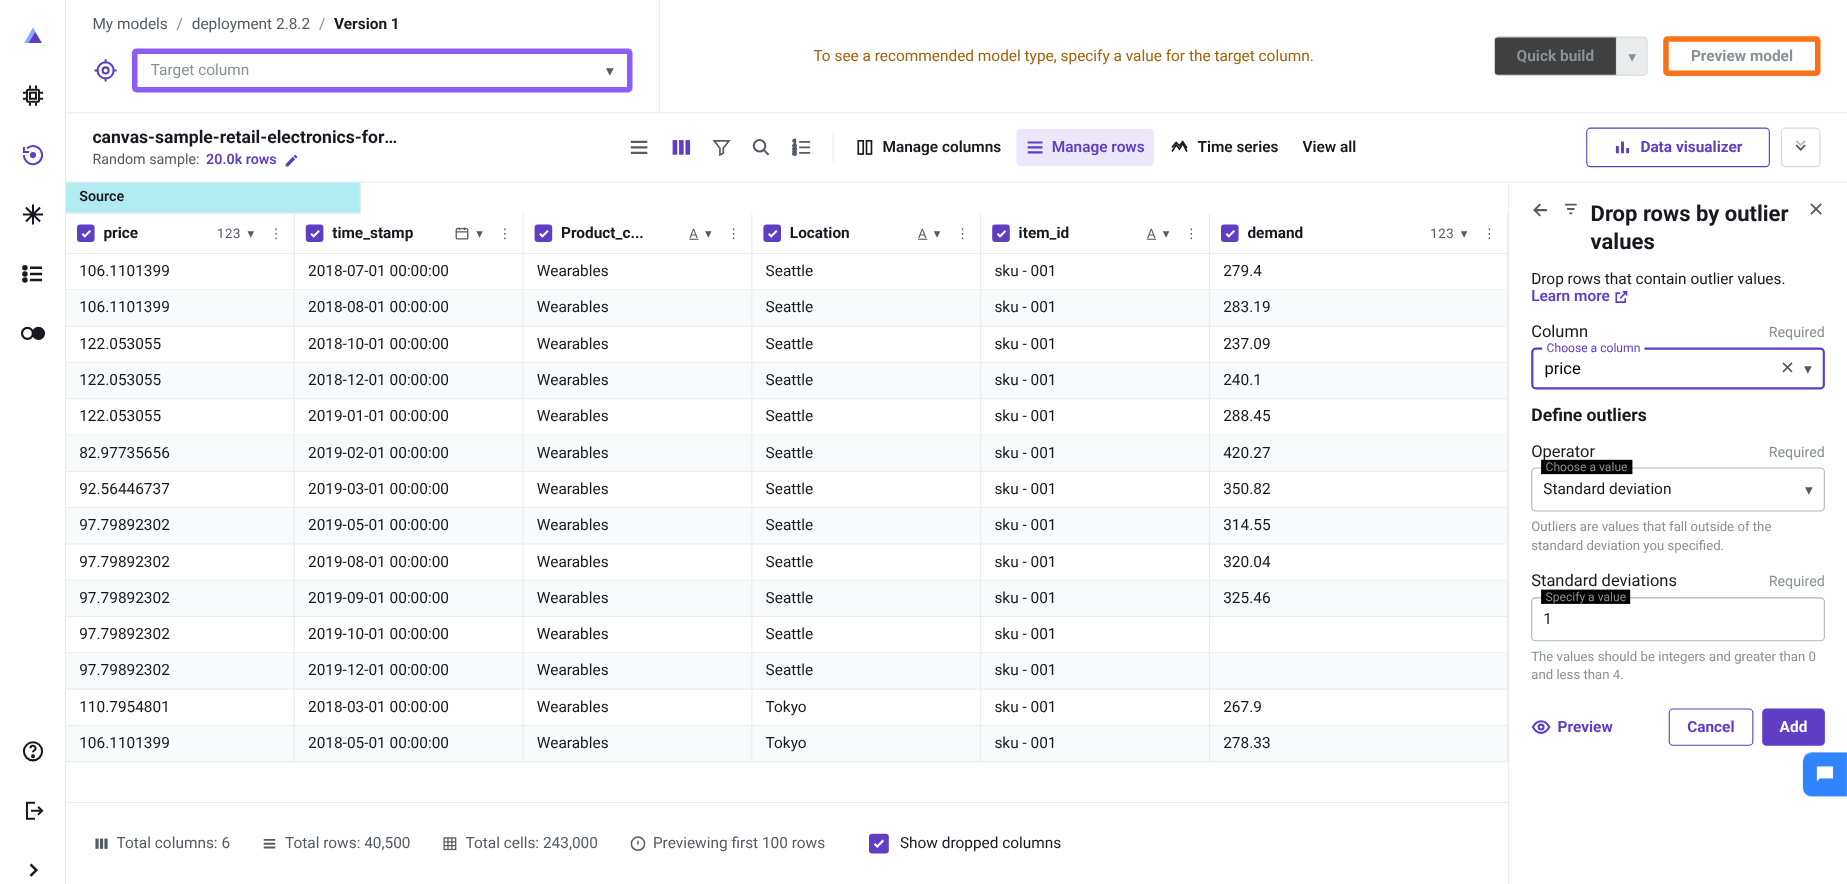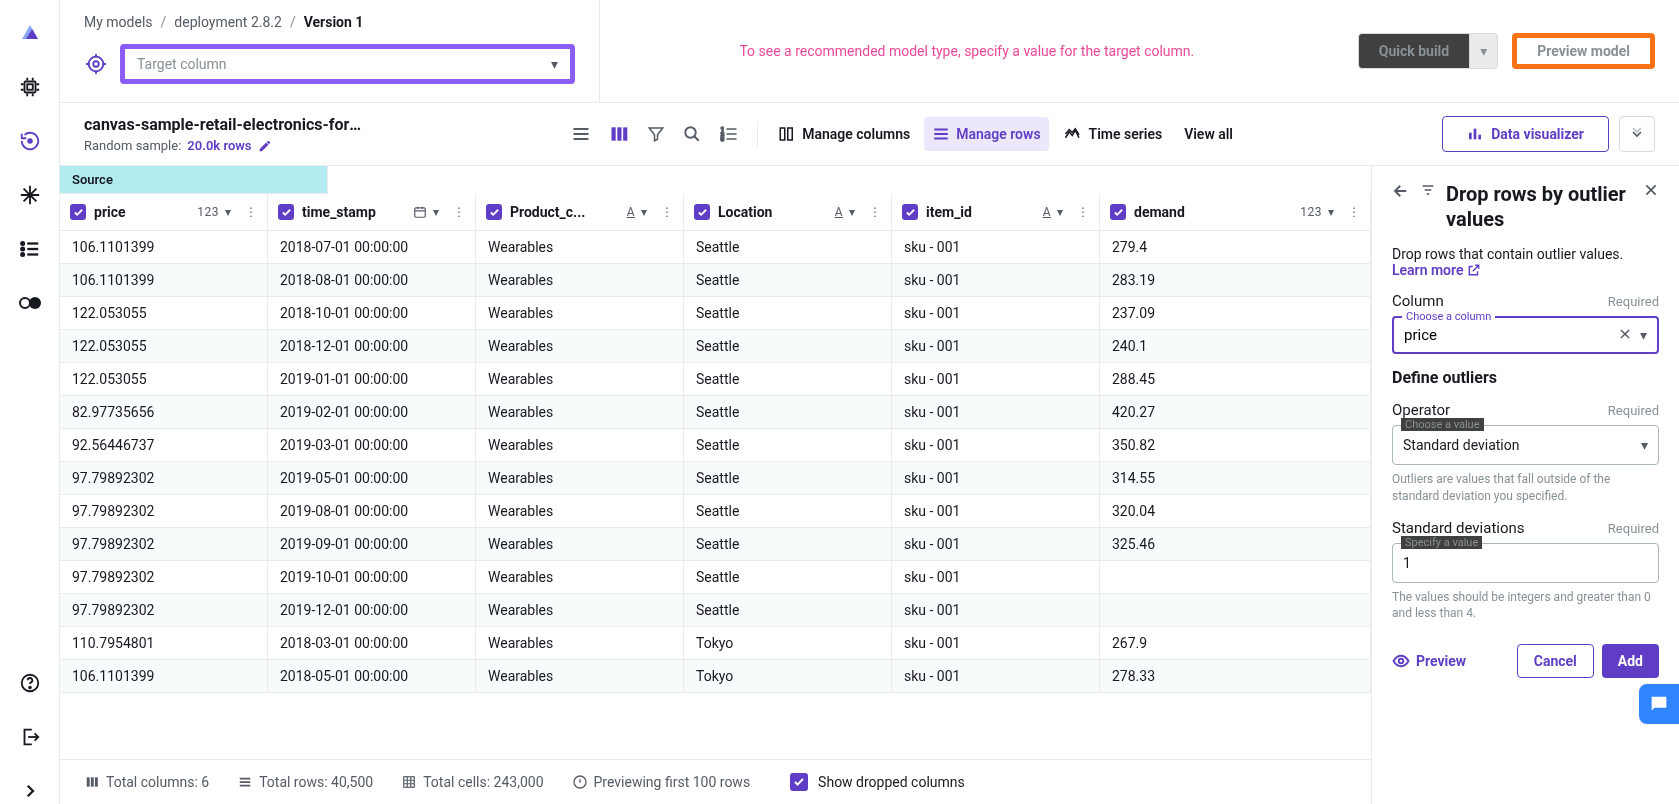"To see a recommended model" .topbar-mid { color: #ec4899 -> #a16207 }
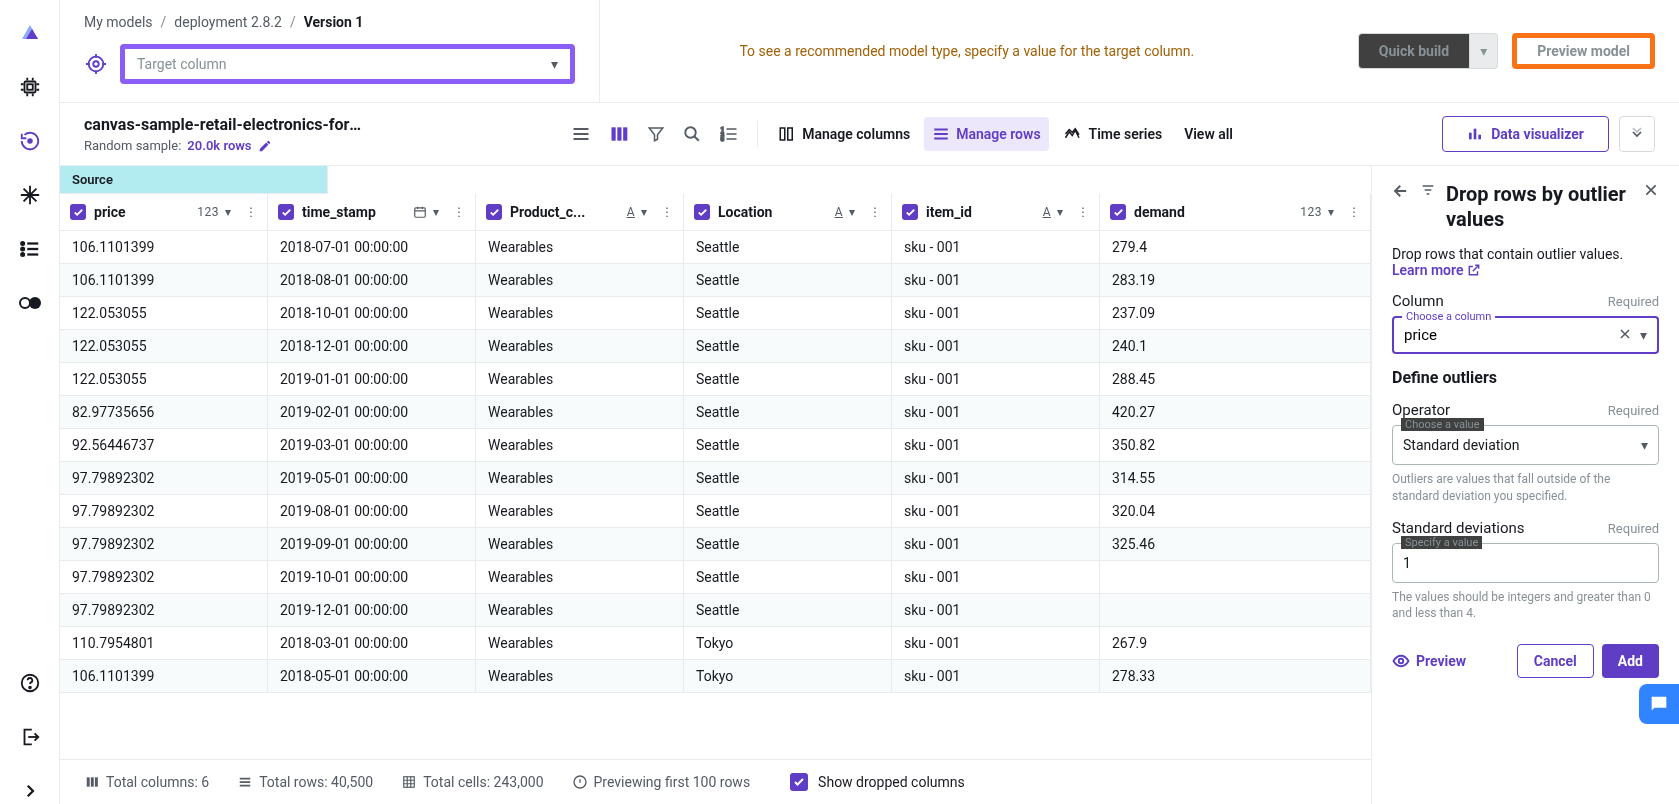"Choose a value" .selectbox .floating2 { background: #404040 -> #000000 }
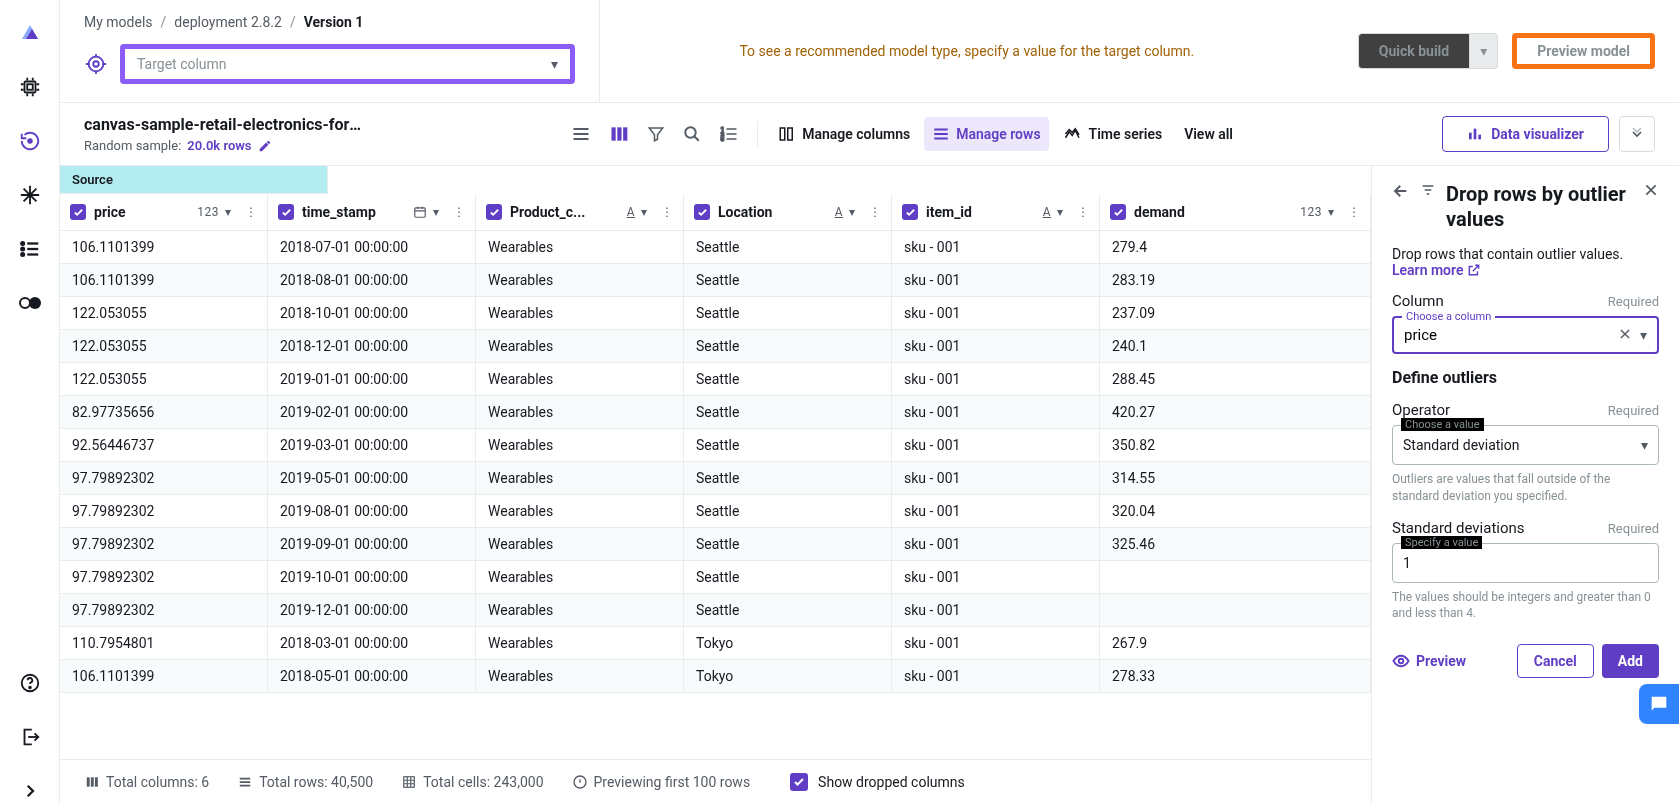"Total columns: 6" .footer { padding: 13px 24px -> 28px 24px }
